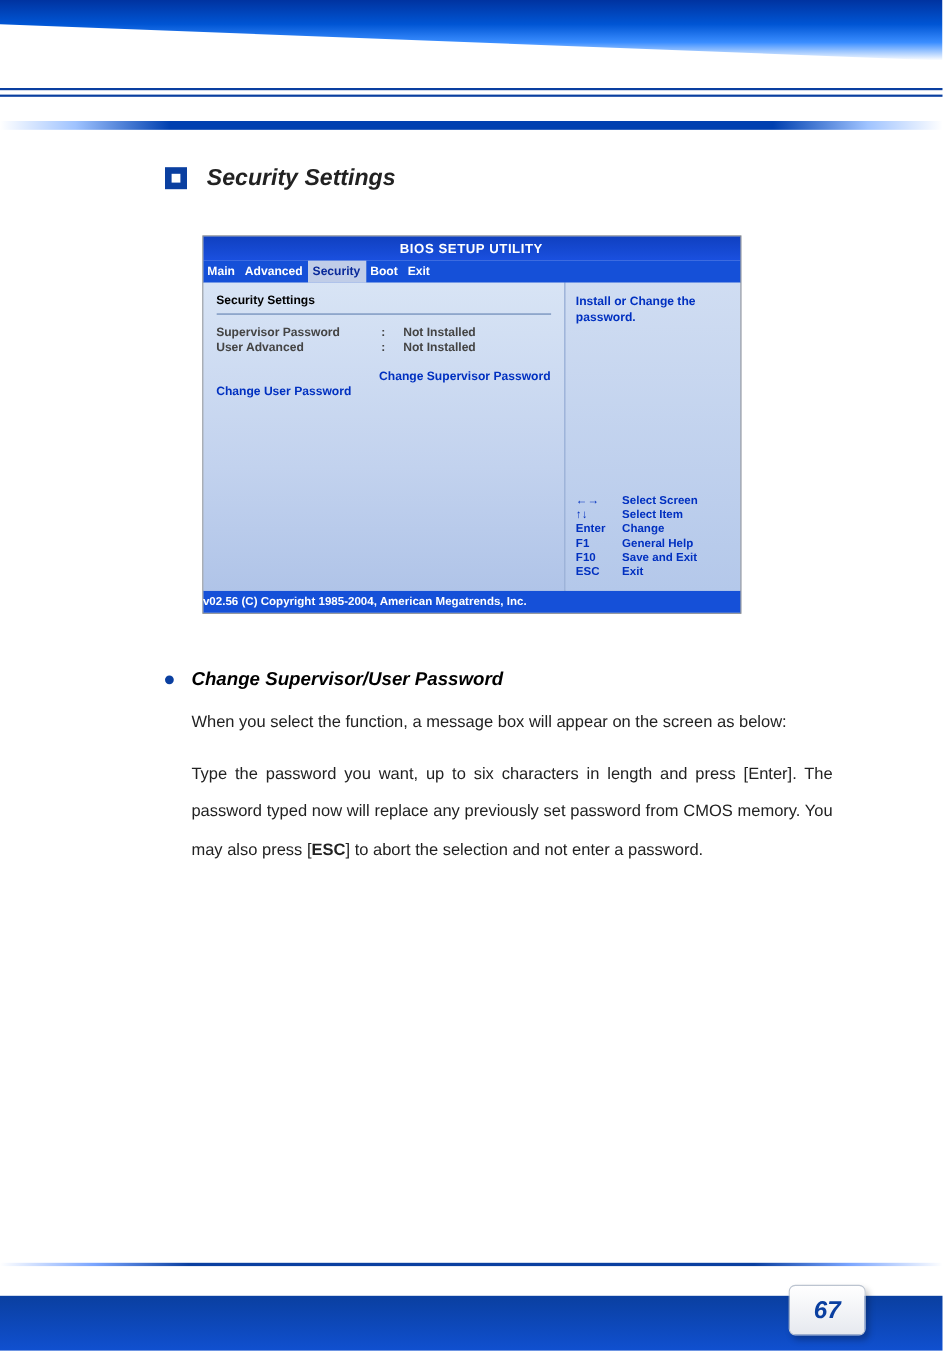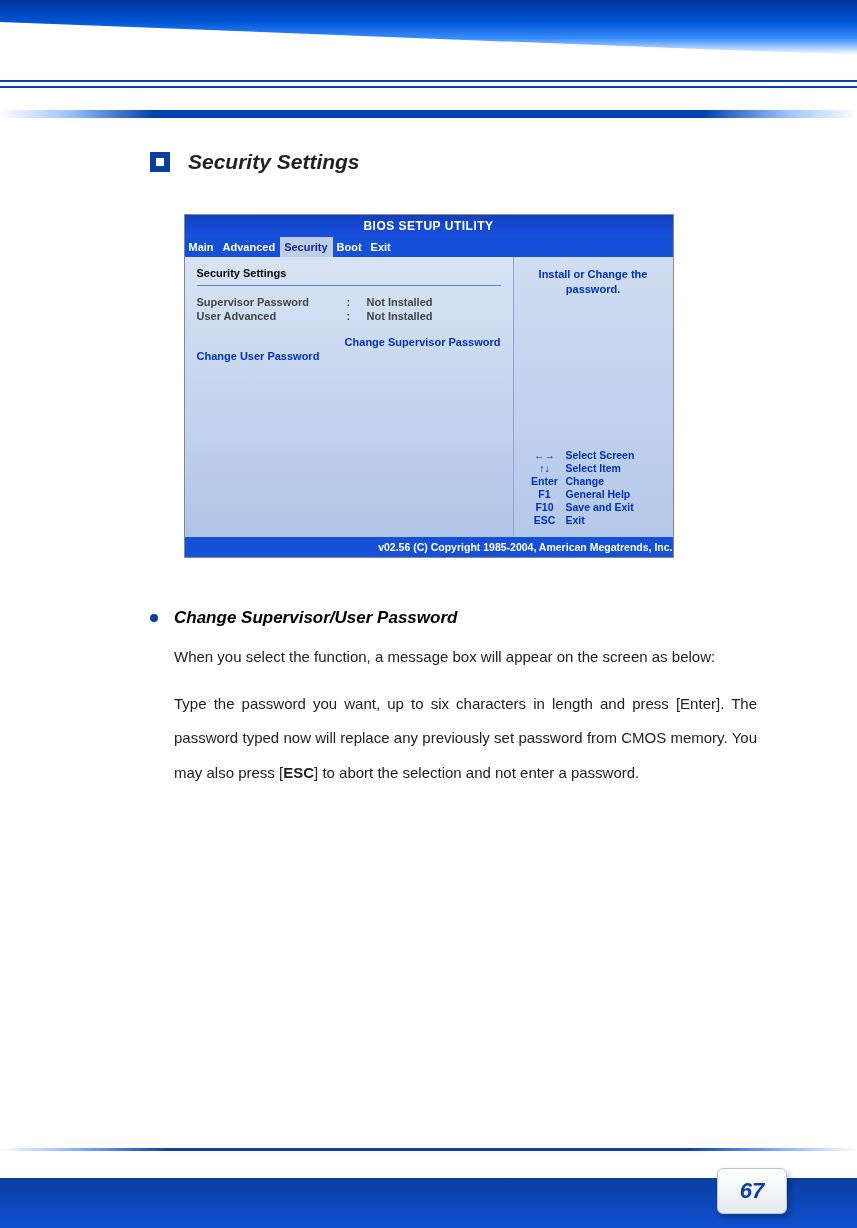"Install or Change the password." .bios-right { text-align: center -> none }
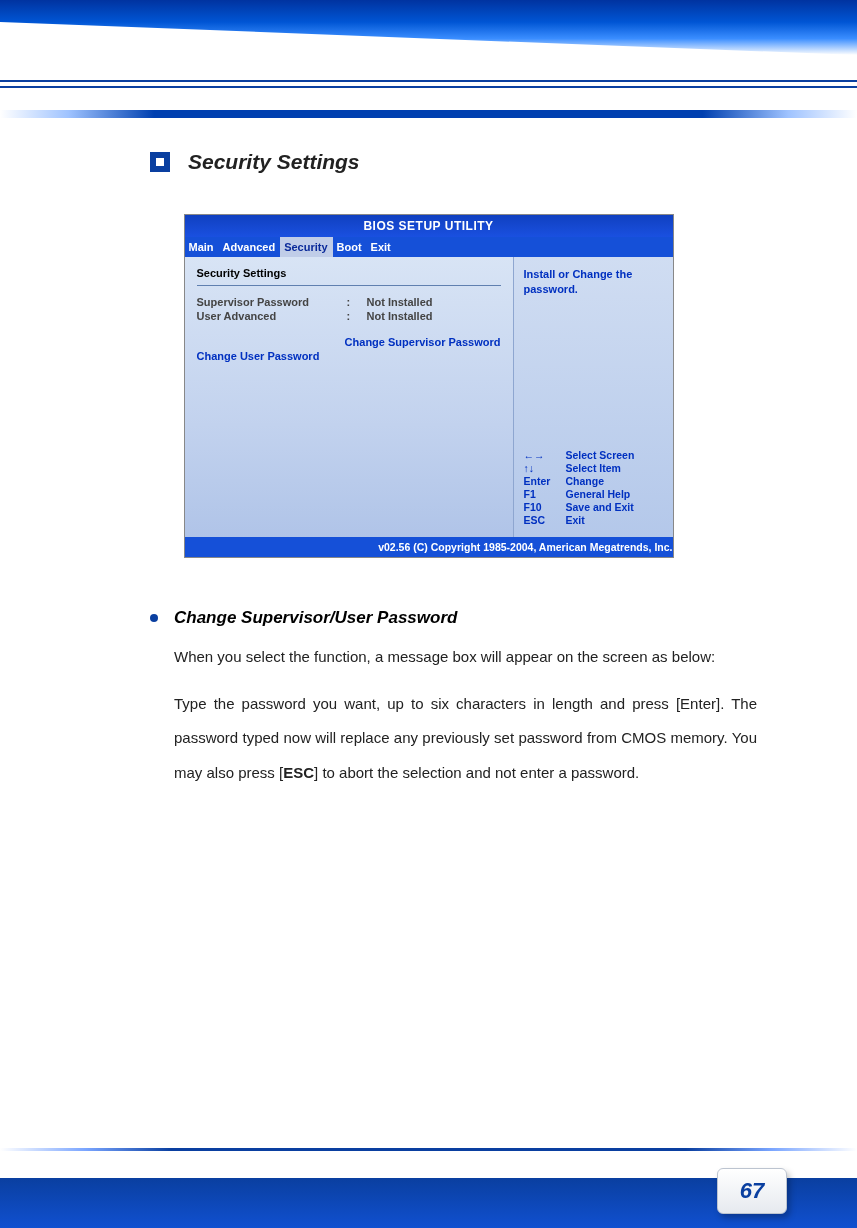"v02.56 (C) Copyright 1985-2004, American" .bios-footer { text-align: right -> left }
